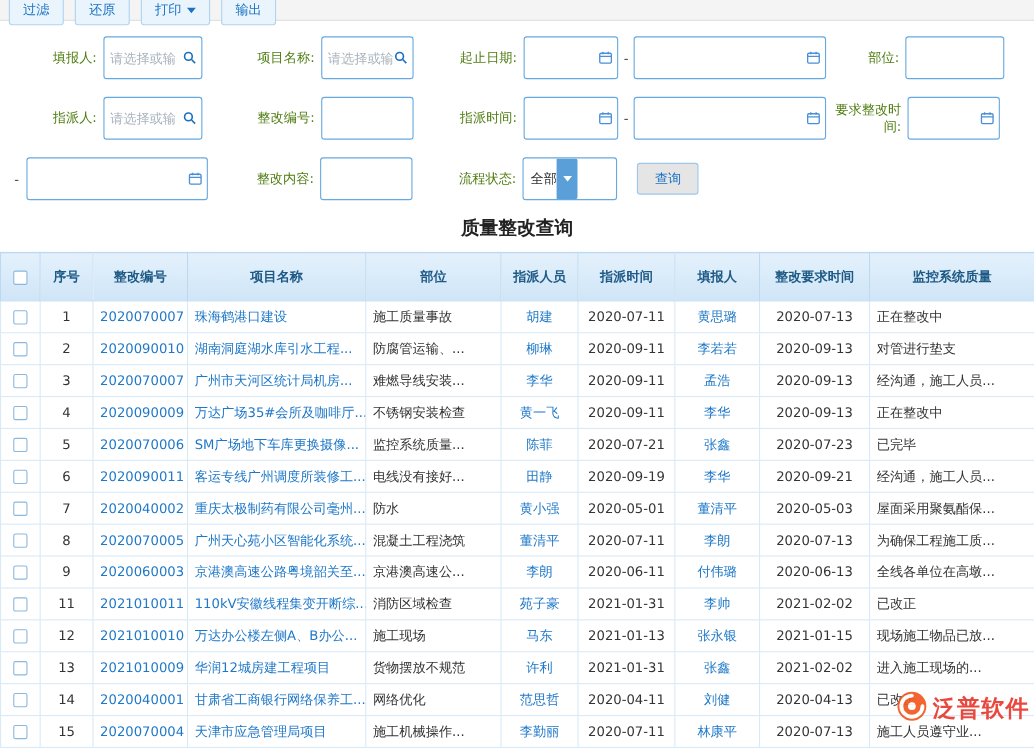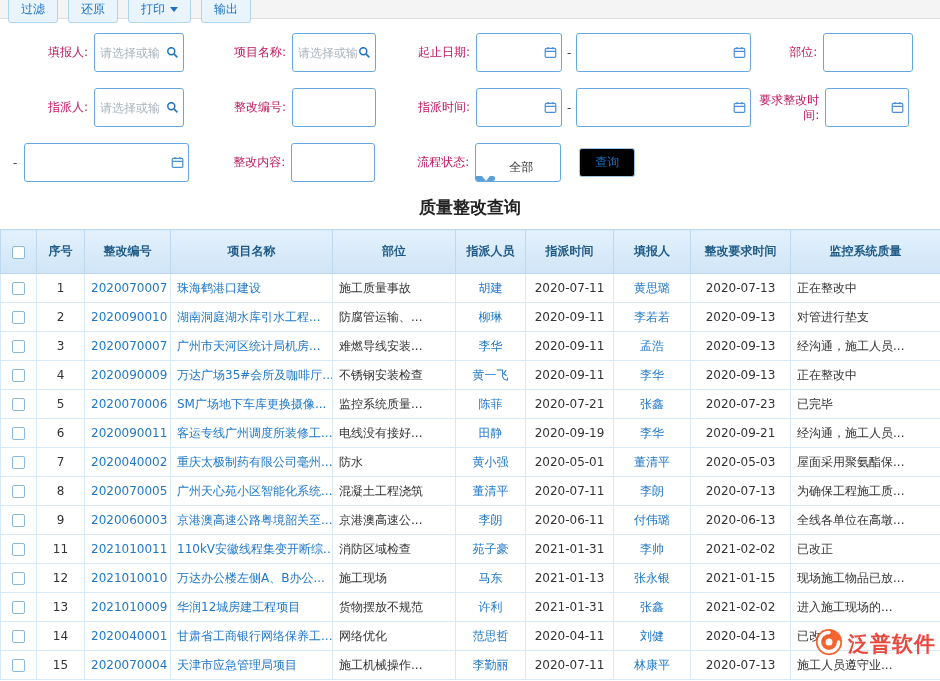"填报人:" .lbl { color: #be185d -> #4d7c0f }
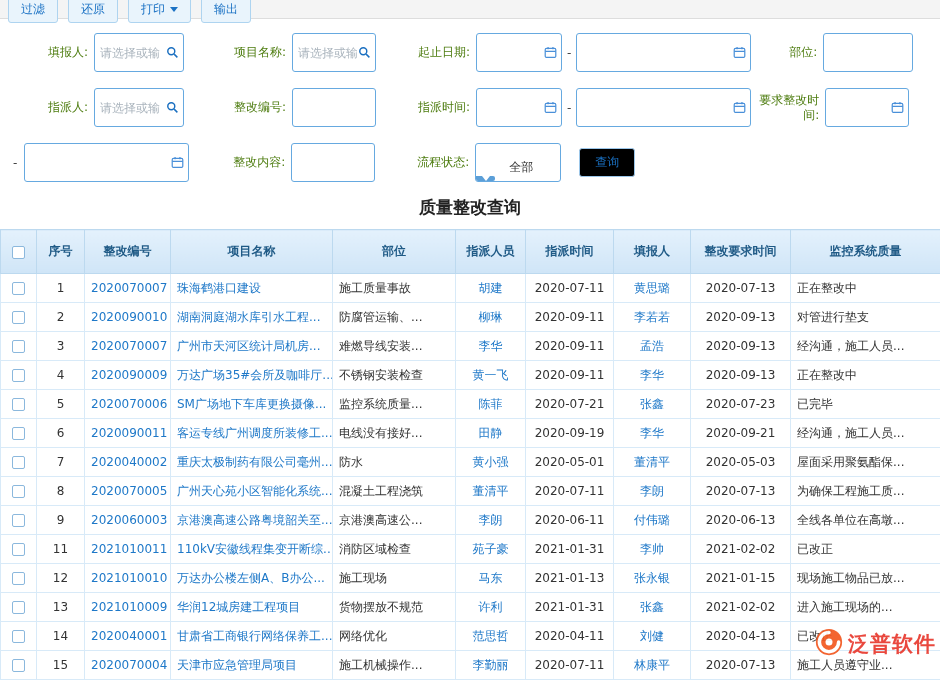"全部" .select { flex-direction: column -> none; justify-content: flex-end -> flex-start }
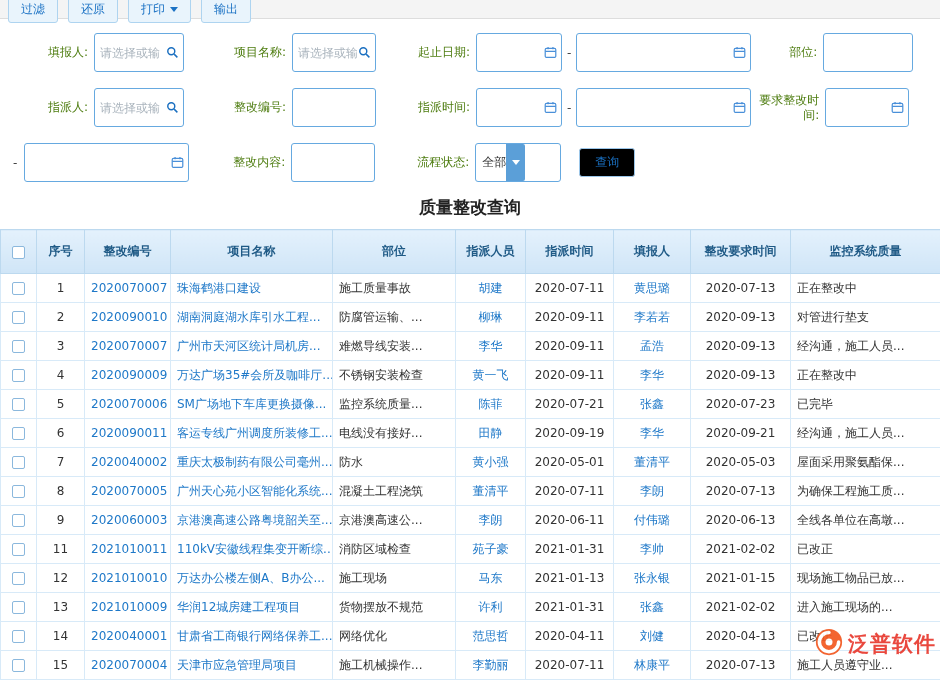"查询" .query-btn { background: #000000 -> #e5e5e5 }
